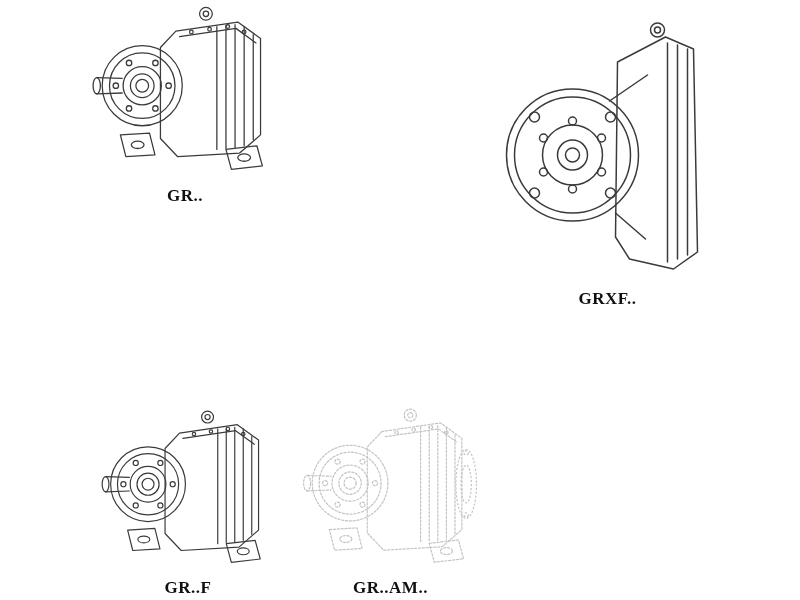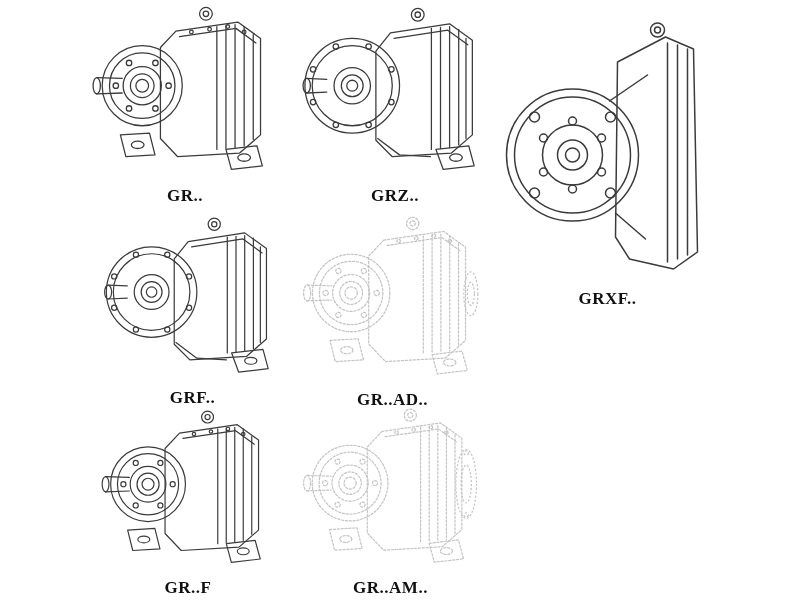"GRZ.." figure.cell { html: <figure> <svg> <use></use> </svg> <figcaption>GRZ..</figcaption> </figure> -> none }
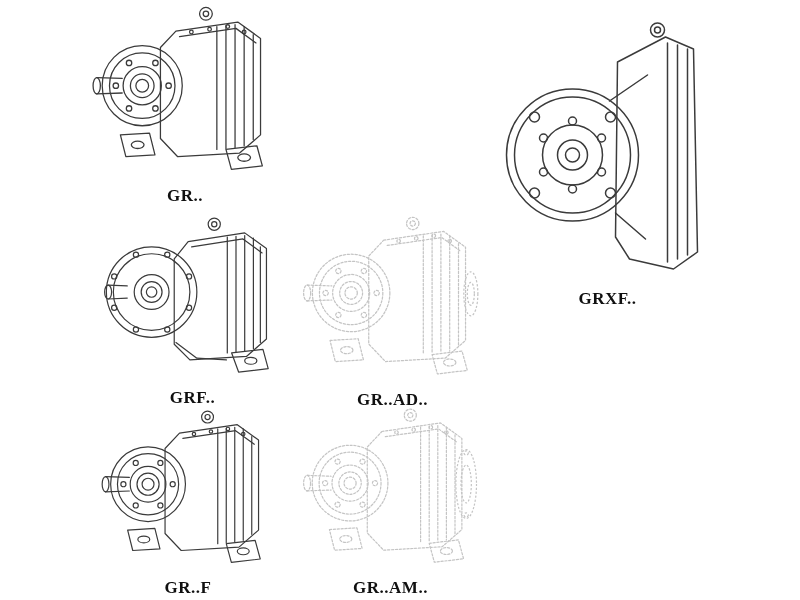"GRF.." figure.cell { html: <figure> <svg> <use></use> </svg> <figcaption>GRF..</figcaption> </figure> -> none }
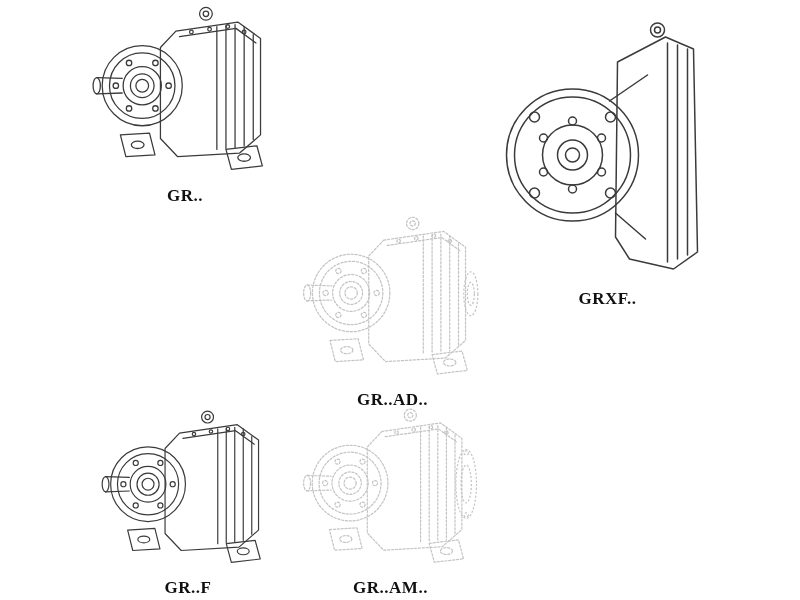"GR..AD.." figure.cell { html: <figure> <svg> <use></use> </svg> <figcaption>GR..AD..</figcaption> </figure> -> none }
